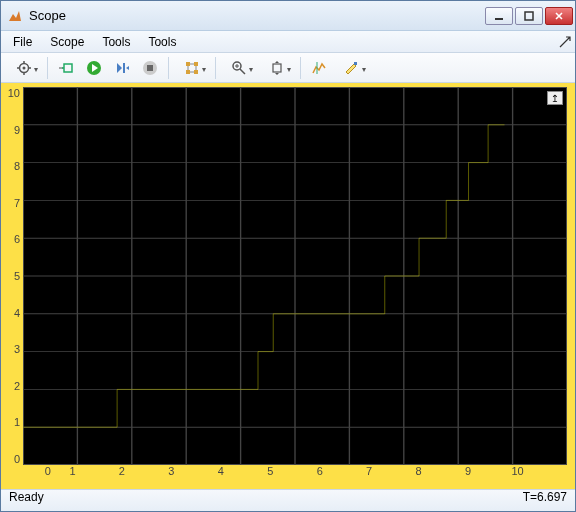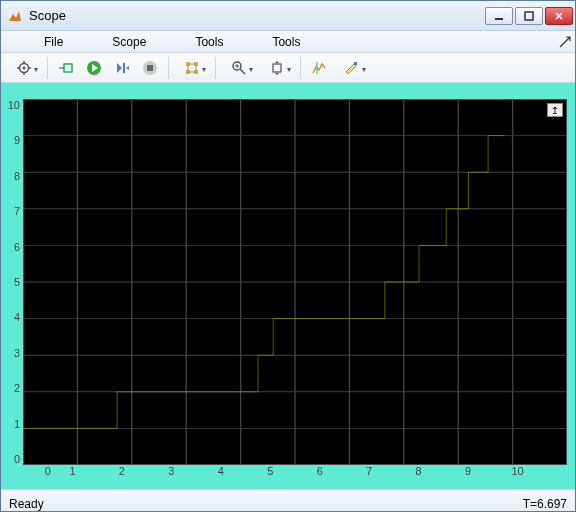"File" .menuitem { margin-left: 31px -> none }
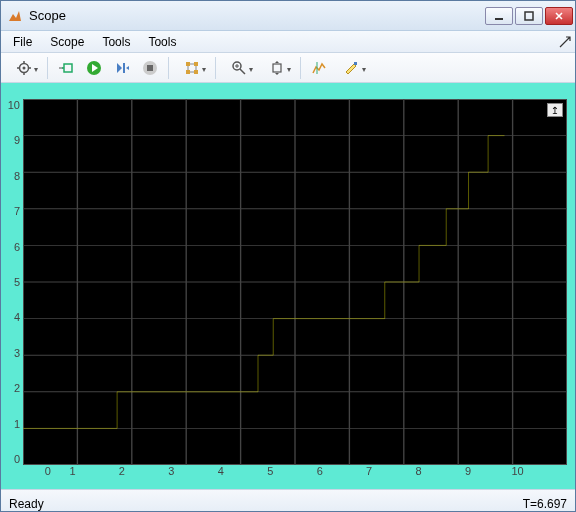"10" .plot-area { background: #5eead4 -> #fde047; padding: 16px 8px 4px 4px -> 4px 8px 4px 4px }
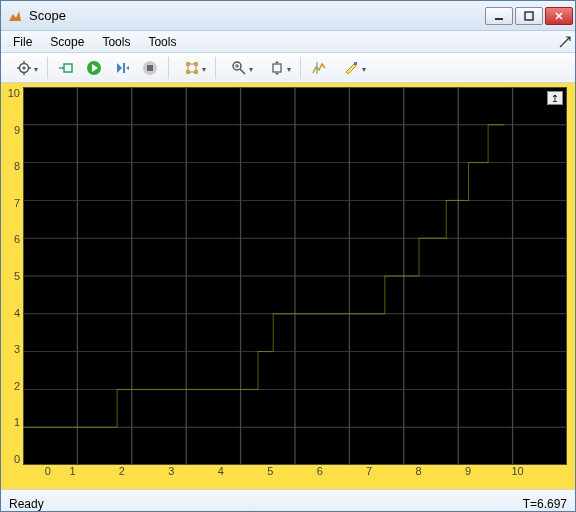"Ready" .statusbar { align-items: flex-end -> flex-start }
